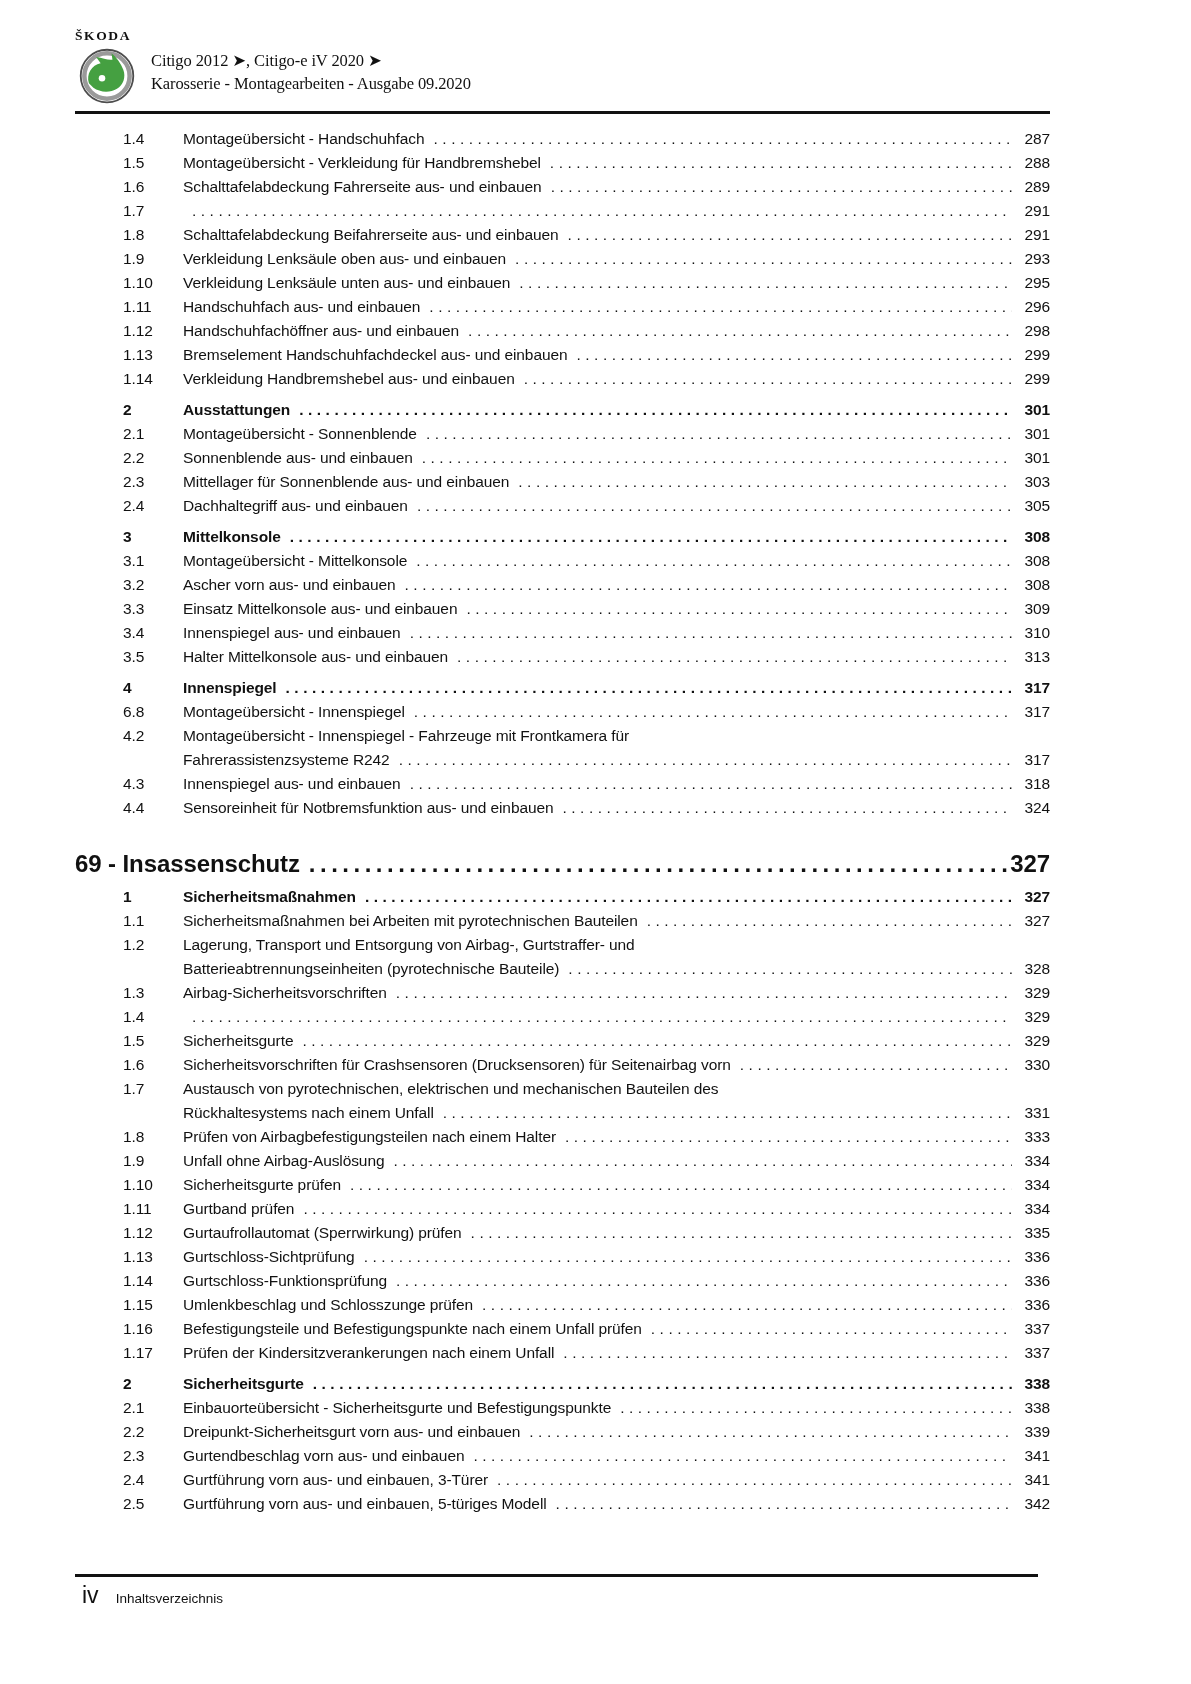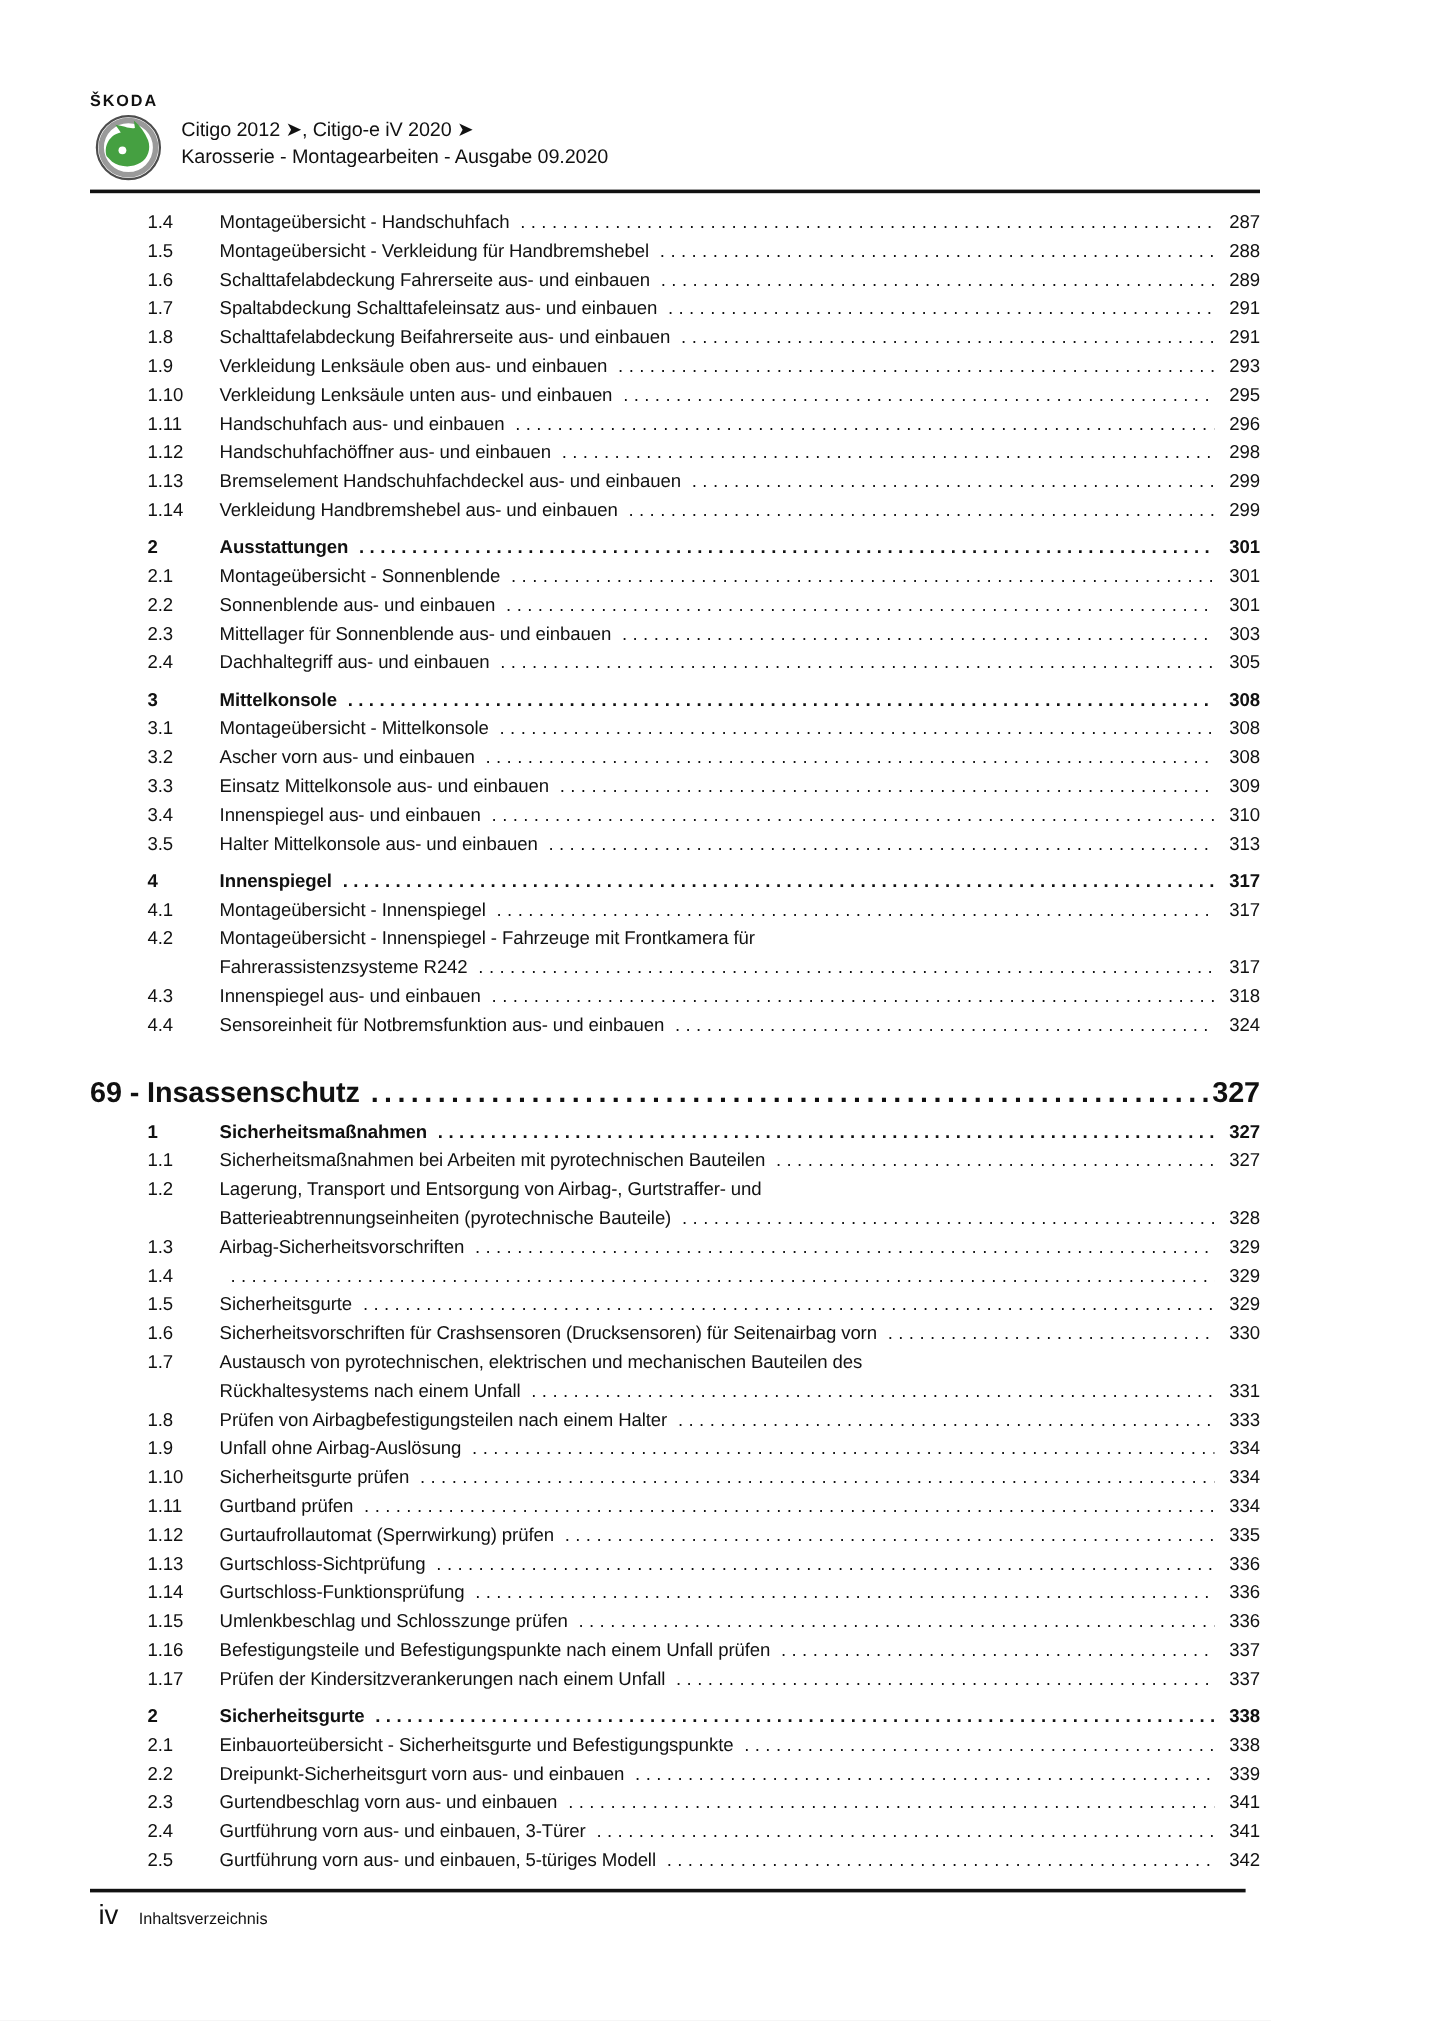"ŠKODA" .header { font-family: none -> Liberation Serif, serif; padding: 76px 141px 0 75px -> 28px 141px 0 75px }
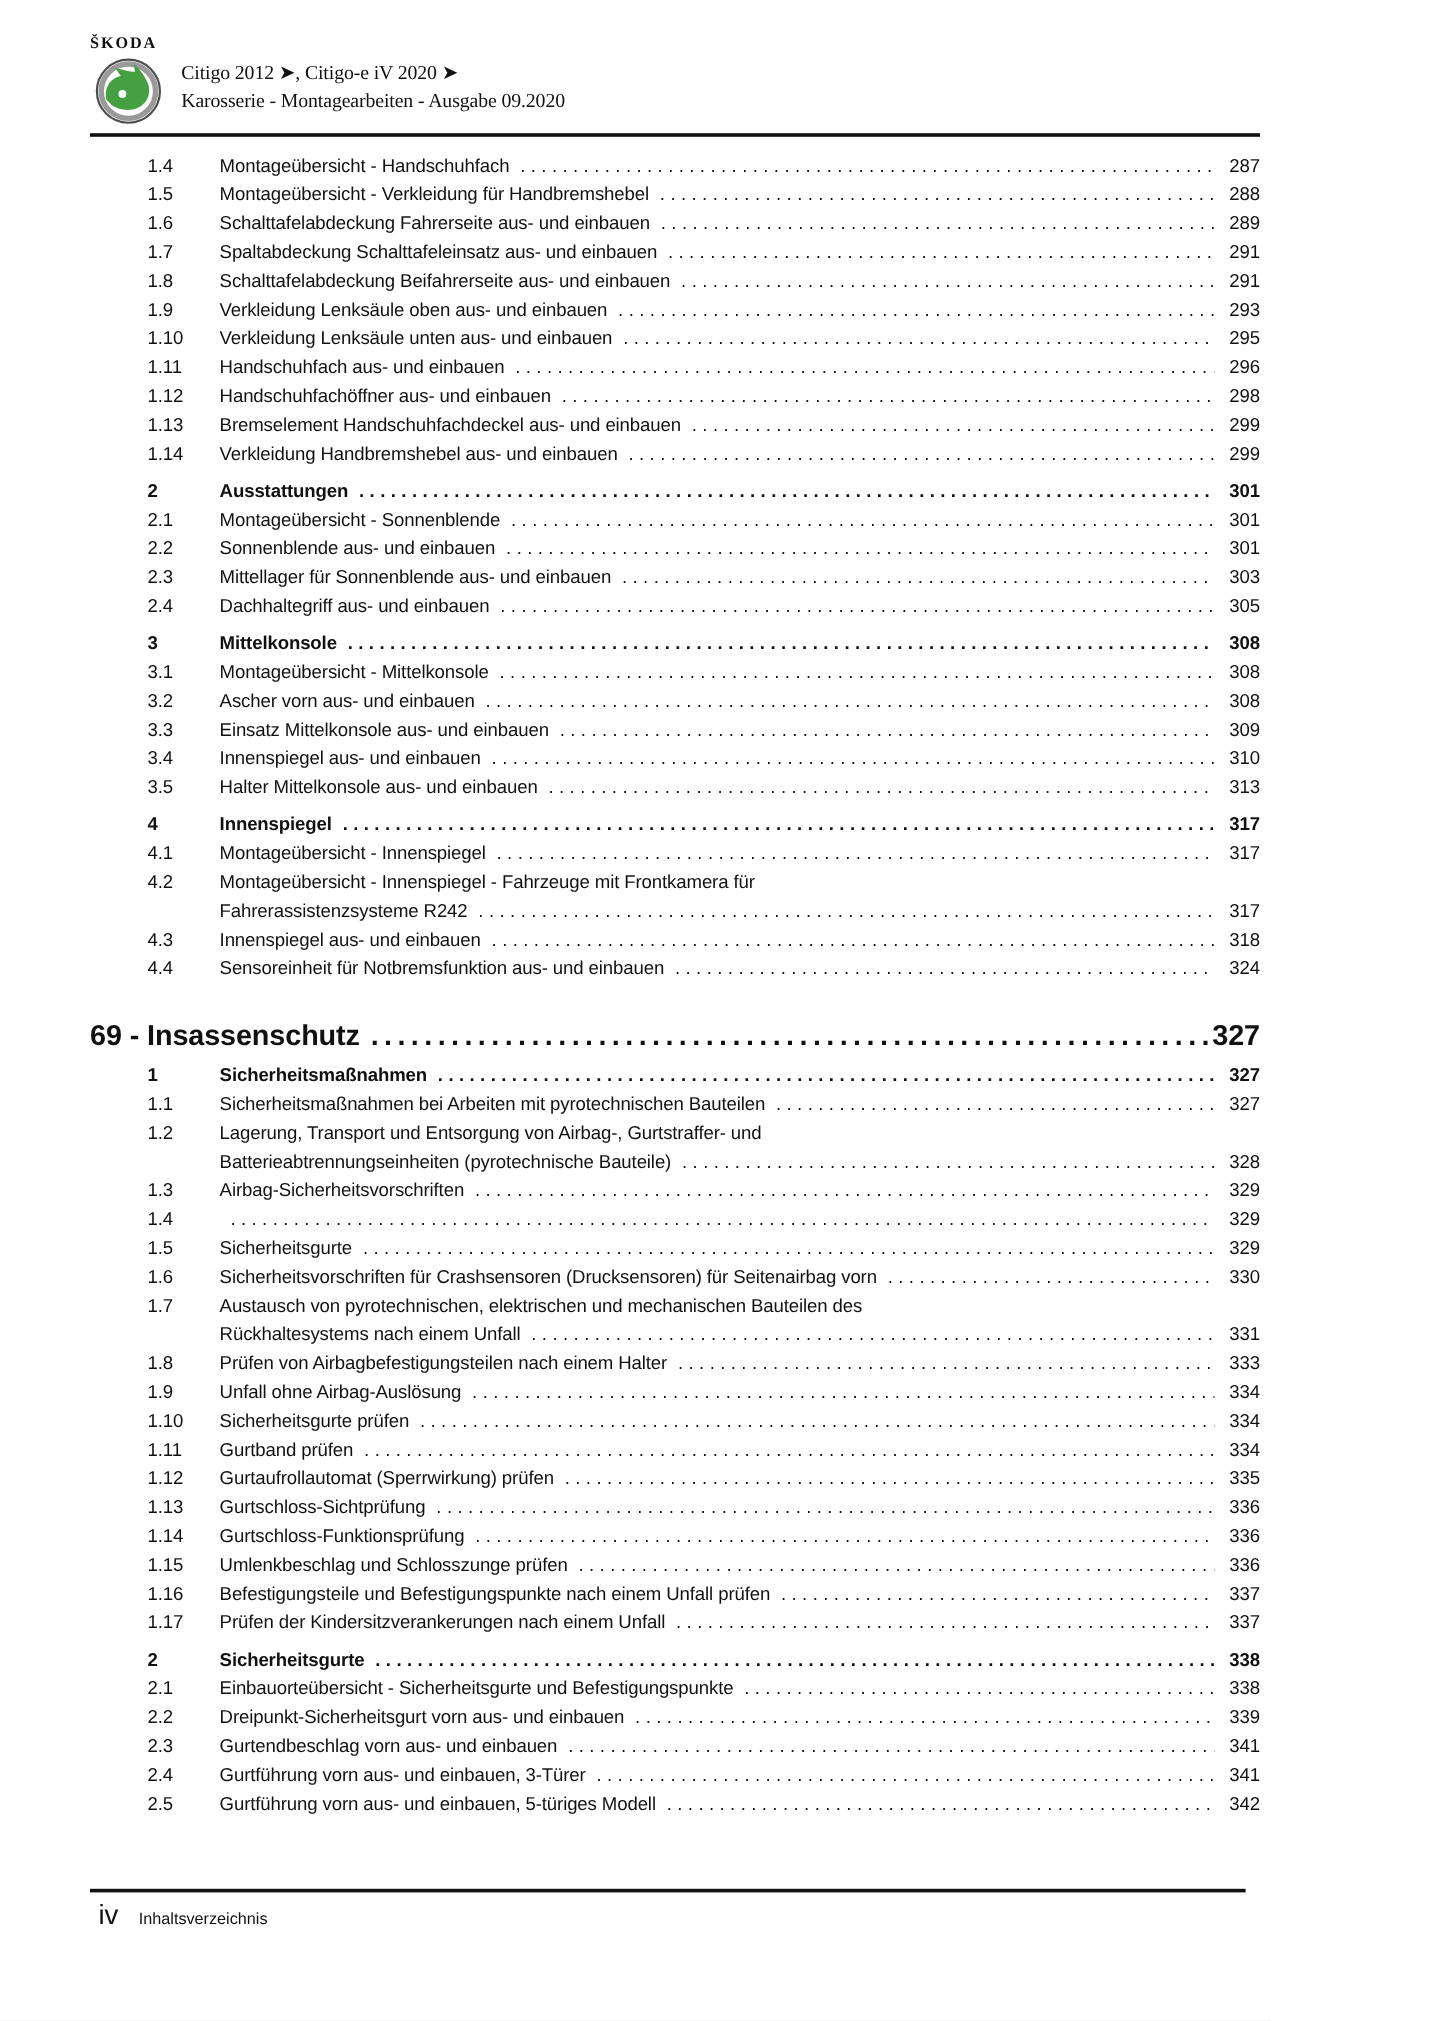"Spaltabdeckung Schalttafeleinsatz aus-" span.text { html: <span>Spaltabdeckung Schalttafeleinsatz aus- und einbauen</span> -> none }
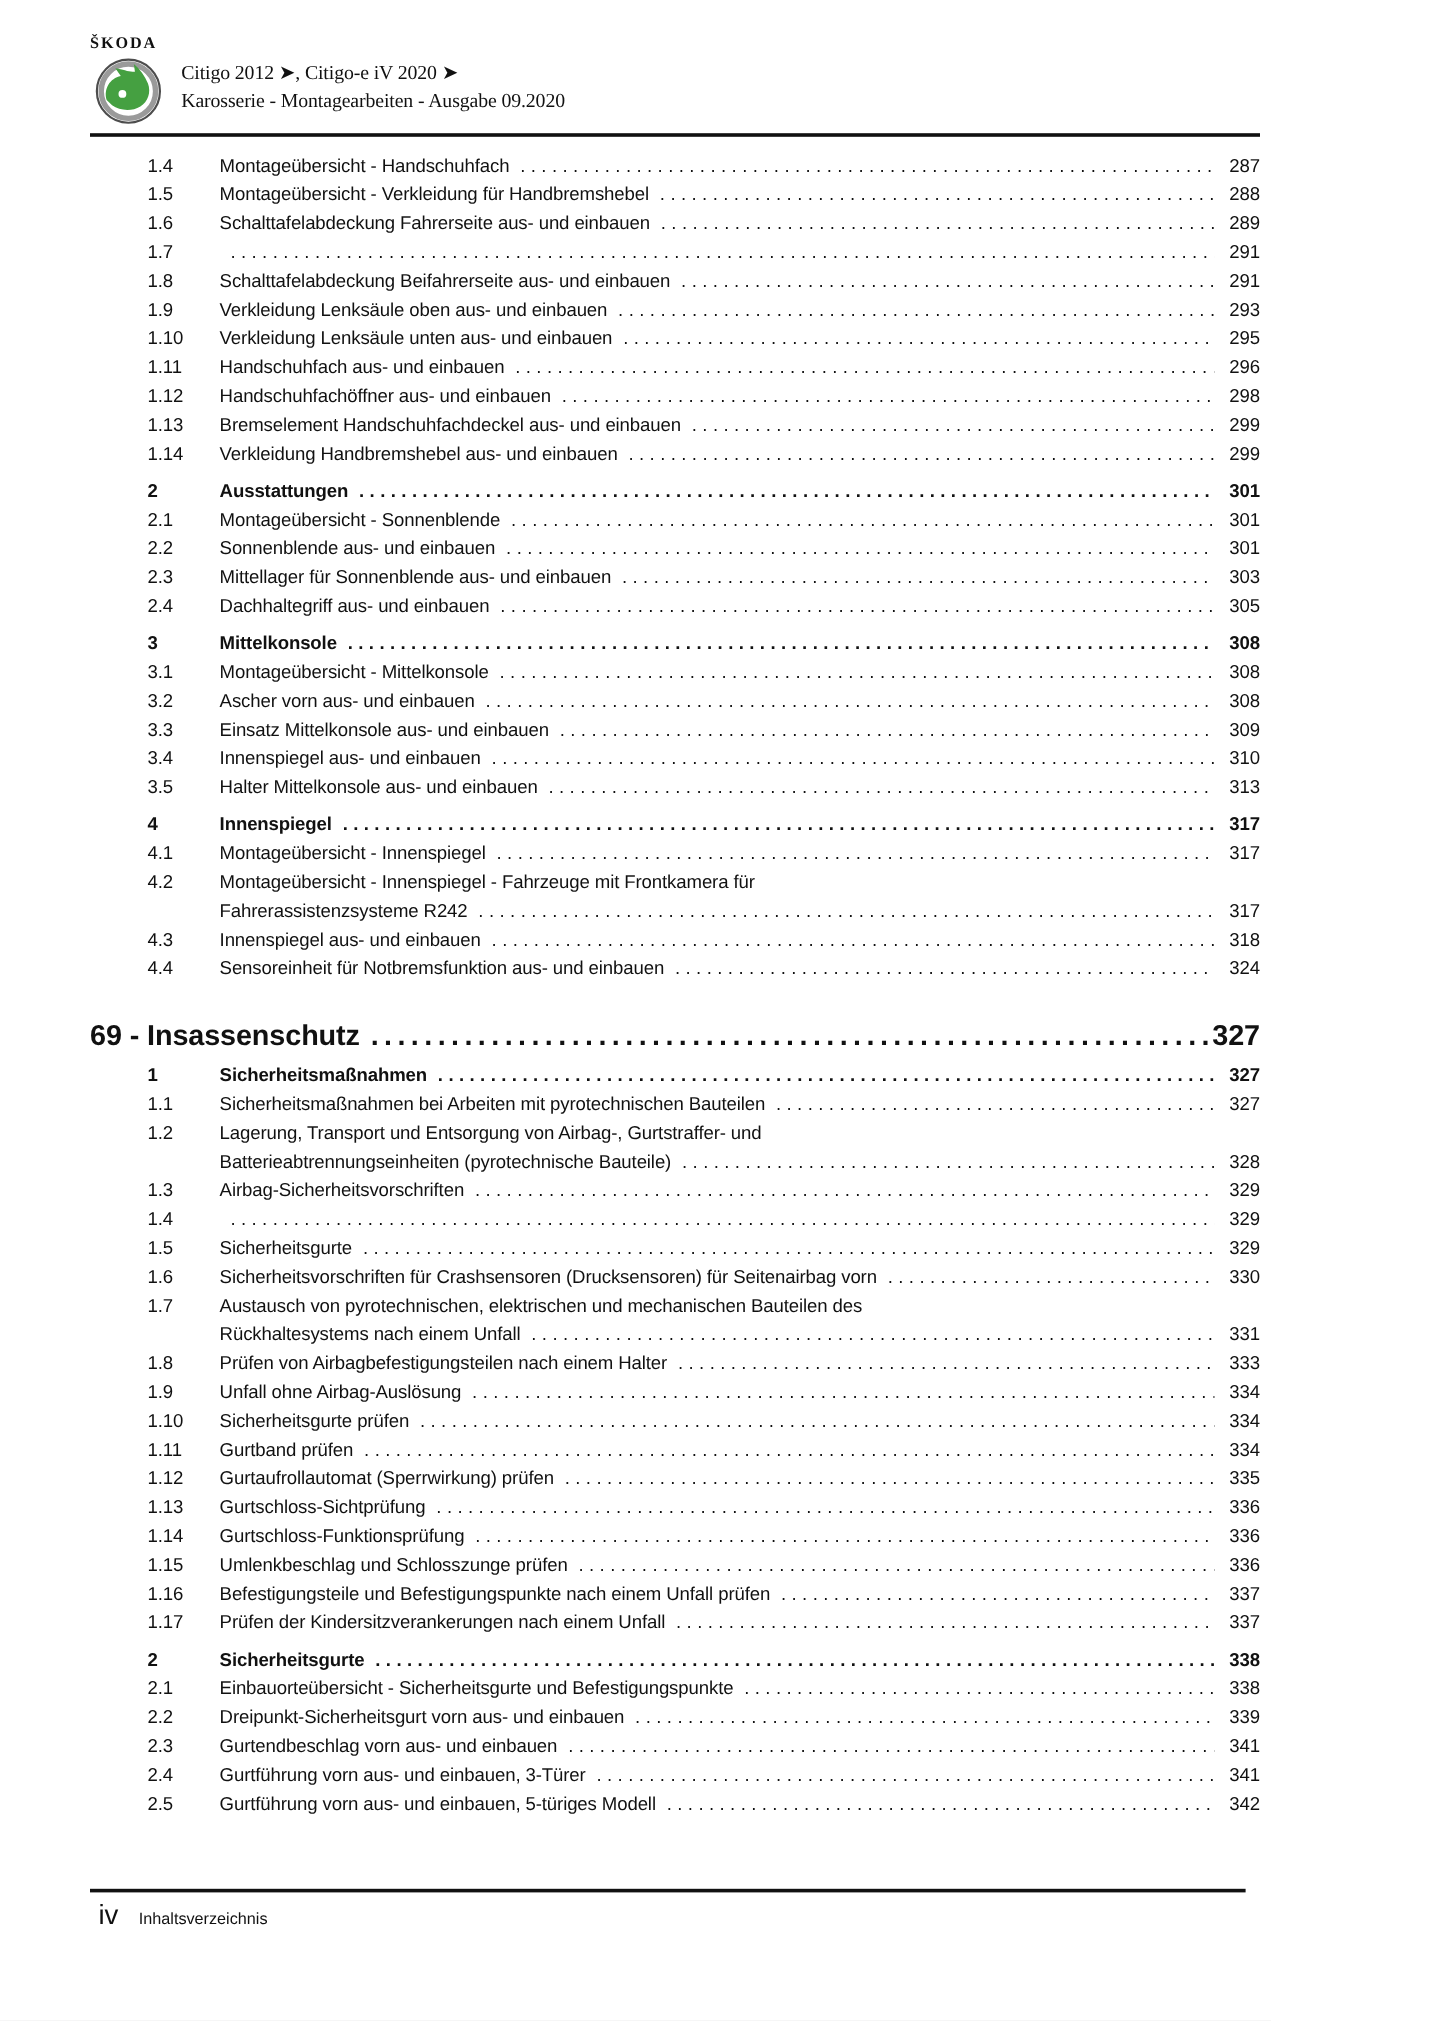"4.1" span.num { text: 4.1 -> 6.8 }
